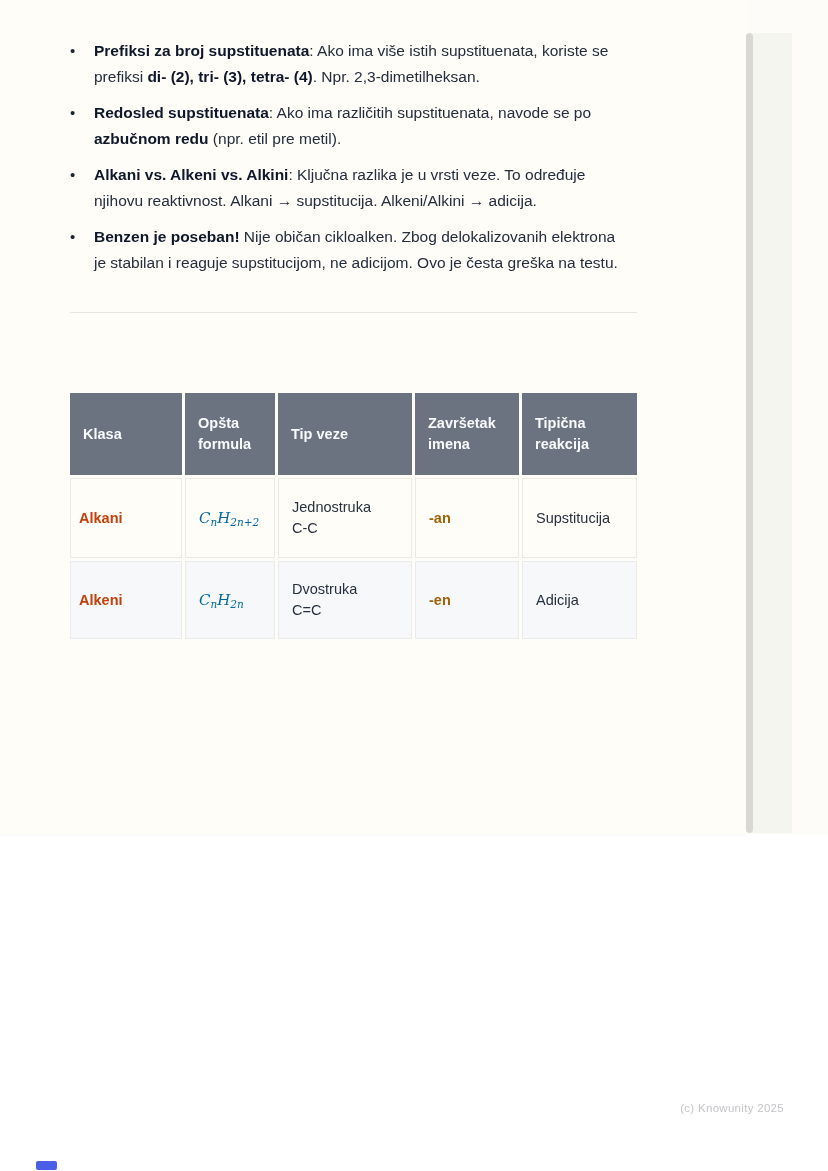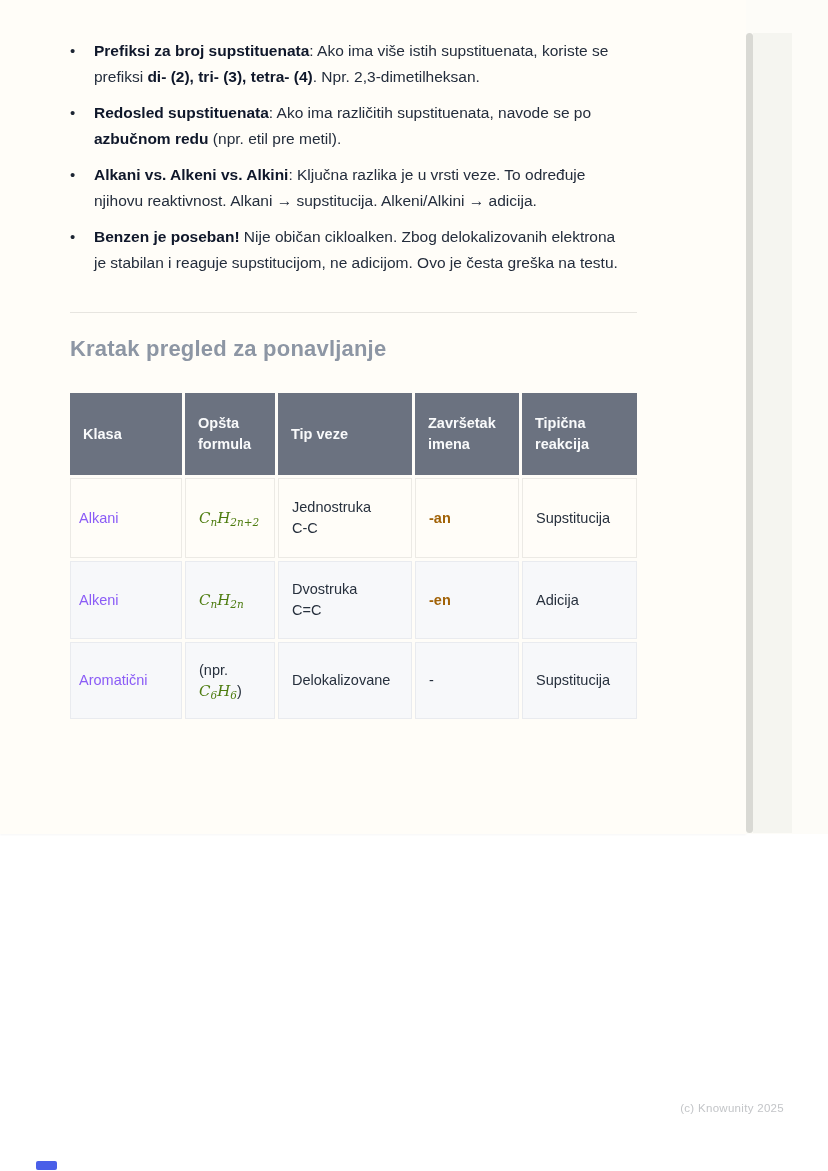"Kratak pregled za ponavljanje" div.section-title { html: <div>Kratak pregled za ponavljanje</div> -> none }
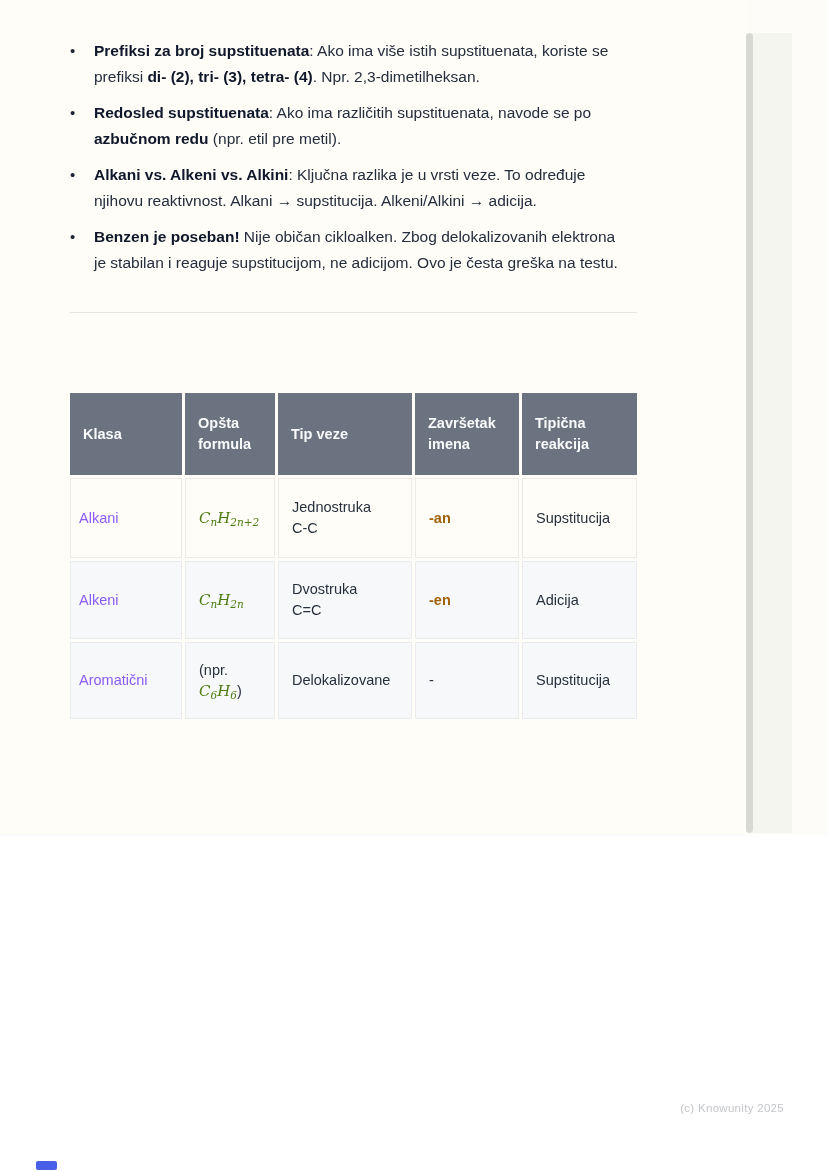"Alkani" td.klasa { color: #8b5cf6 -> #c2410c; font-weight: normal -> bold }
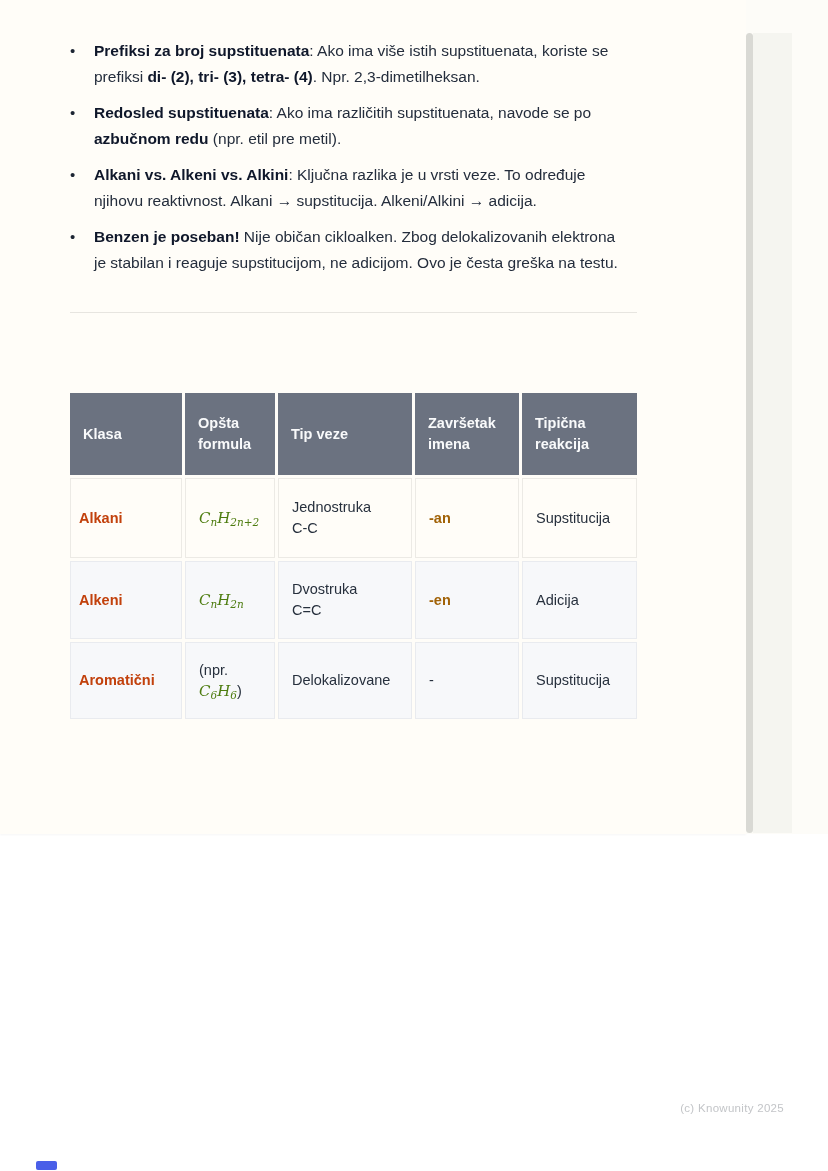"CnH2n+2" .math { color: #4d7c0f -> #0369a1 }
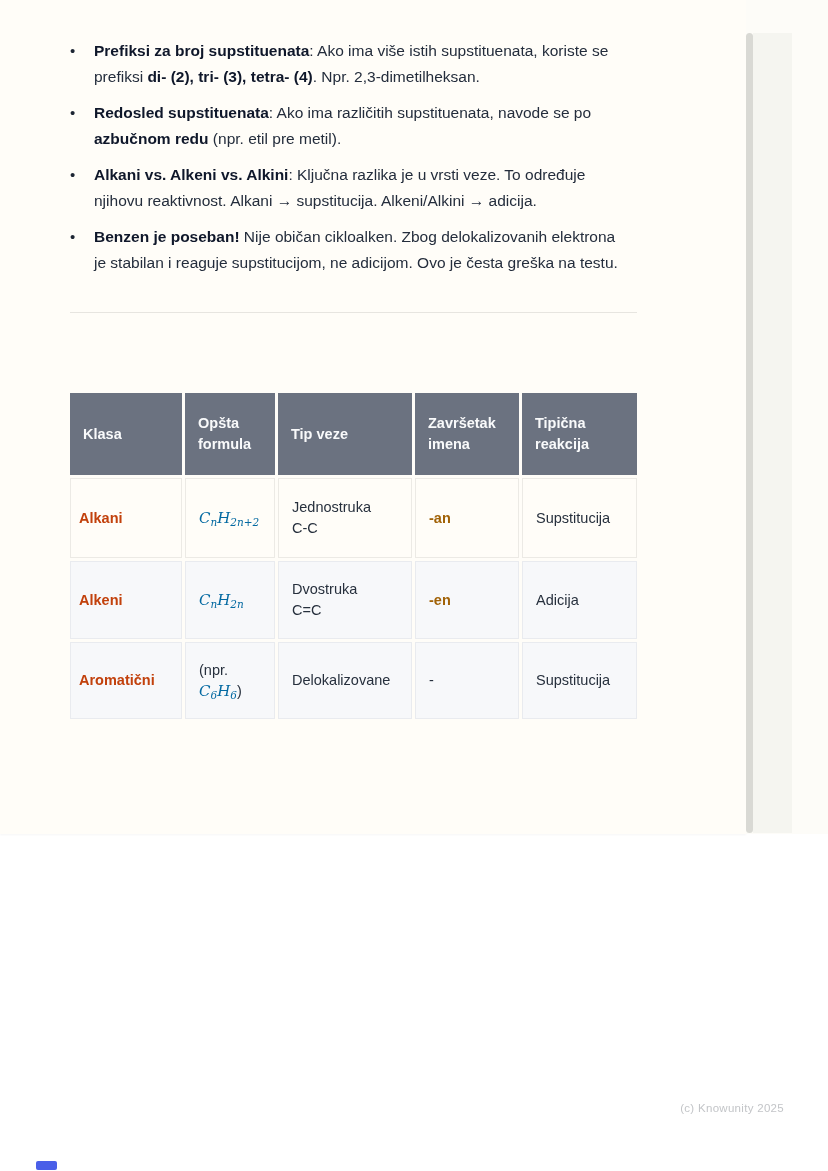"Aromatični" tr.r4 { html: <tr> <td>Aromatični</td> <td><span>(npr. </span><br><span>C<sub>6</sub>H<sub>6</sub></span><span>)</span></td> <td>Delokalizovane</td> <td>-</td> <td>Supstitucija</td> </tr> -> none }
